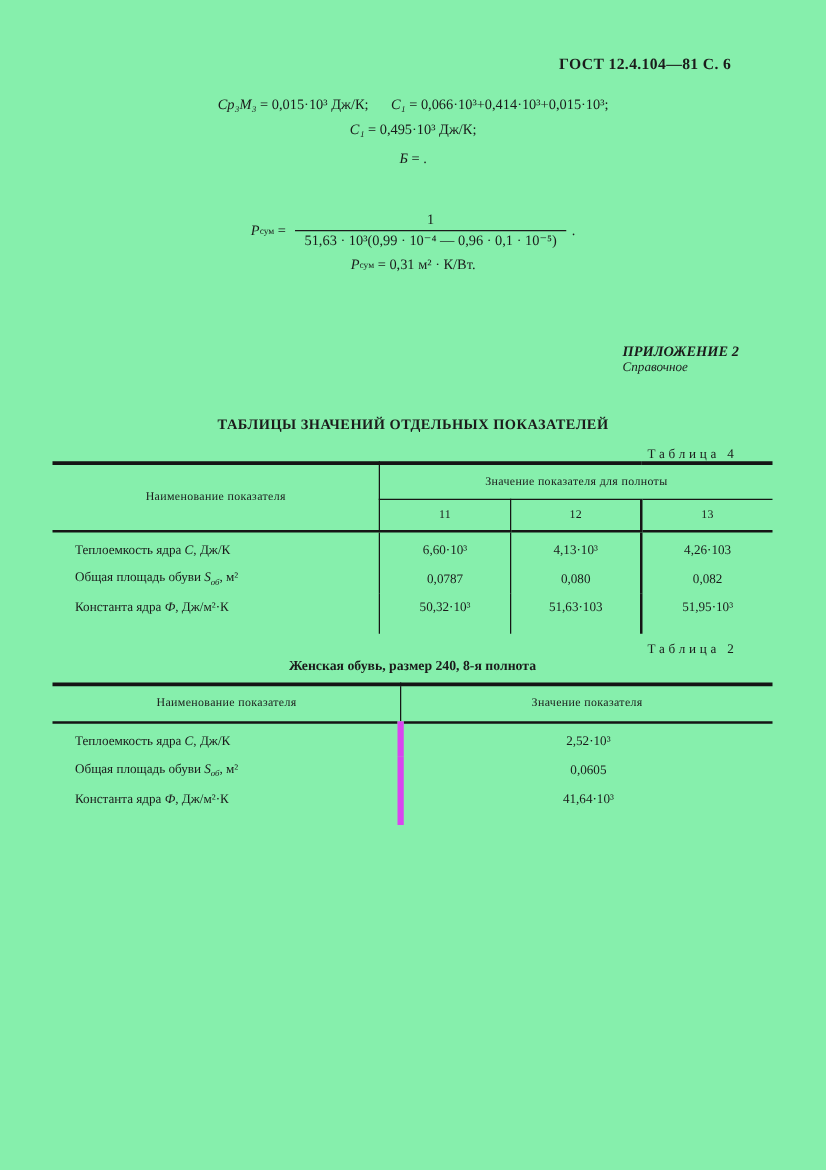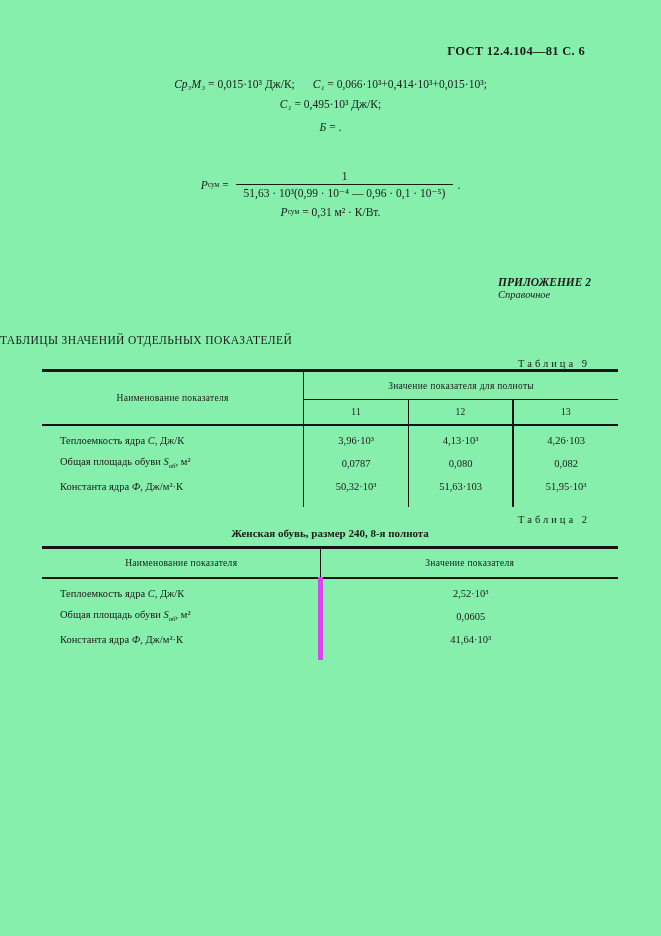"ТАБЛИЦЫ ЗНАЧЕНИЙ ОТДЕЛЬНЫХ ПОКАЗАТЕЛЕЙ" .section-title { font-weight: normal -> bold; text-align: left -> center }
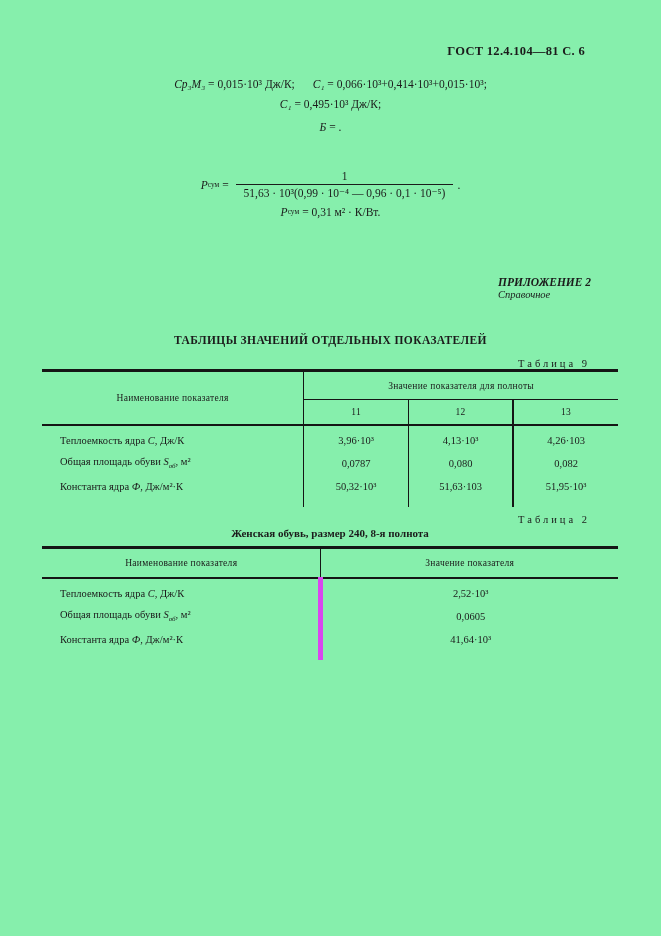"Таблица 9" div.tbl-label { text: 9 -> 4 }
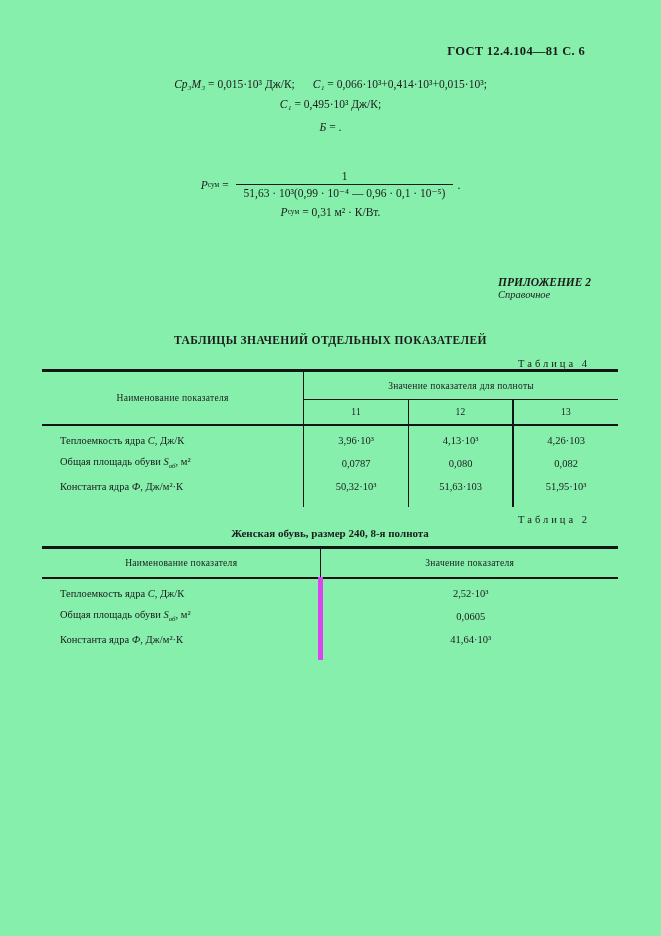"3,96·10³" td.val-cell { text: 3,96 -> 6,60 }
